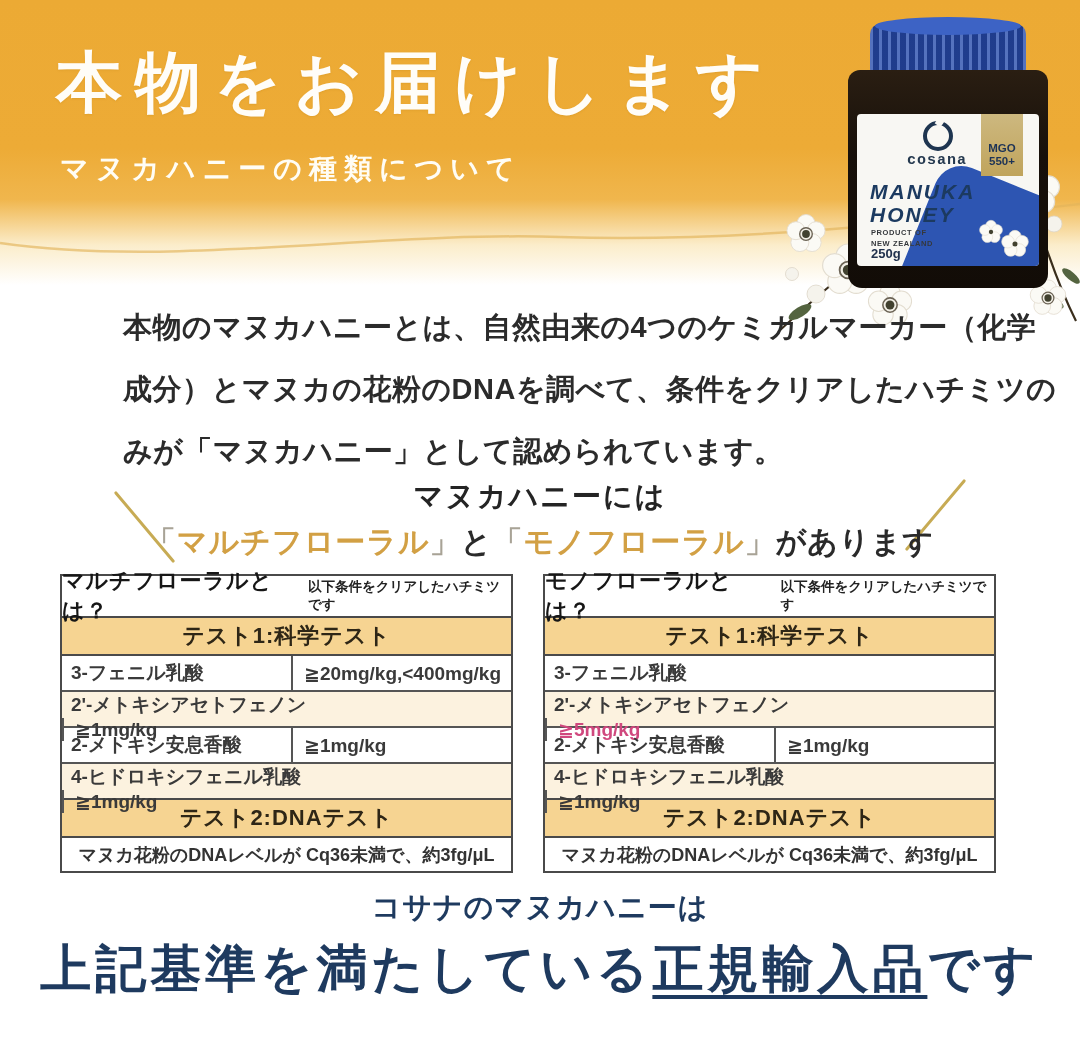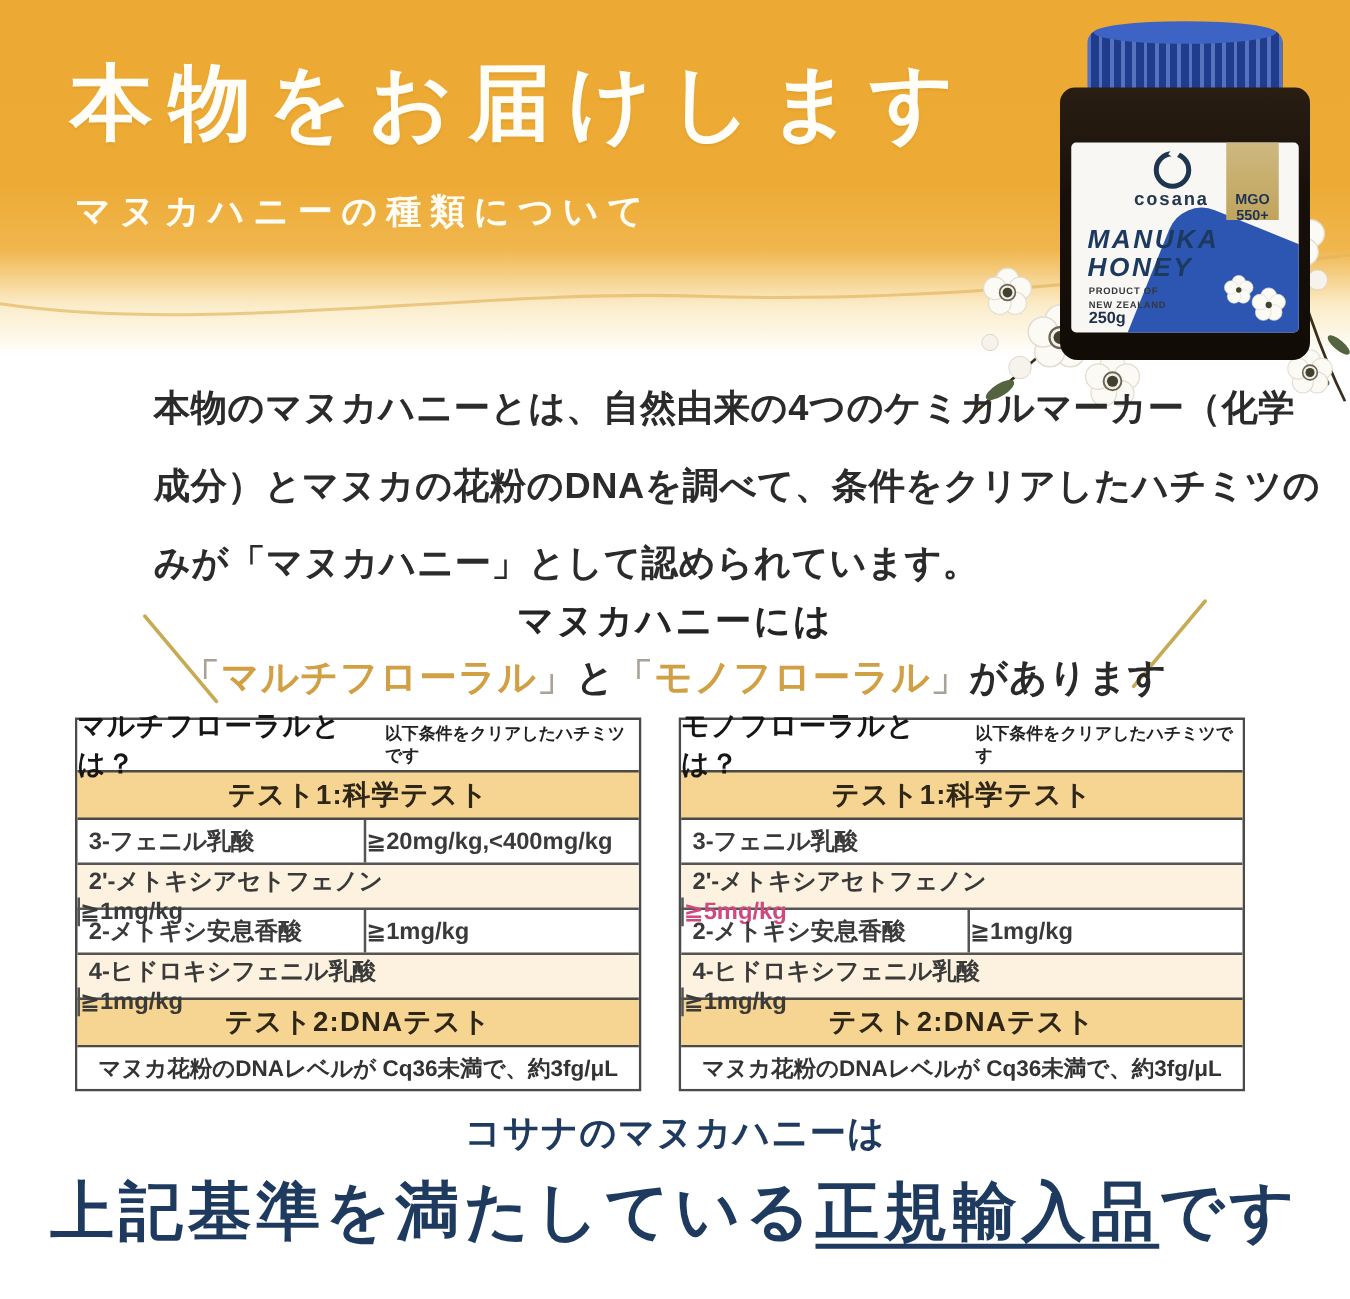"MGO" .mgo-badge { padding-top: 40px -> 28px }
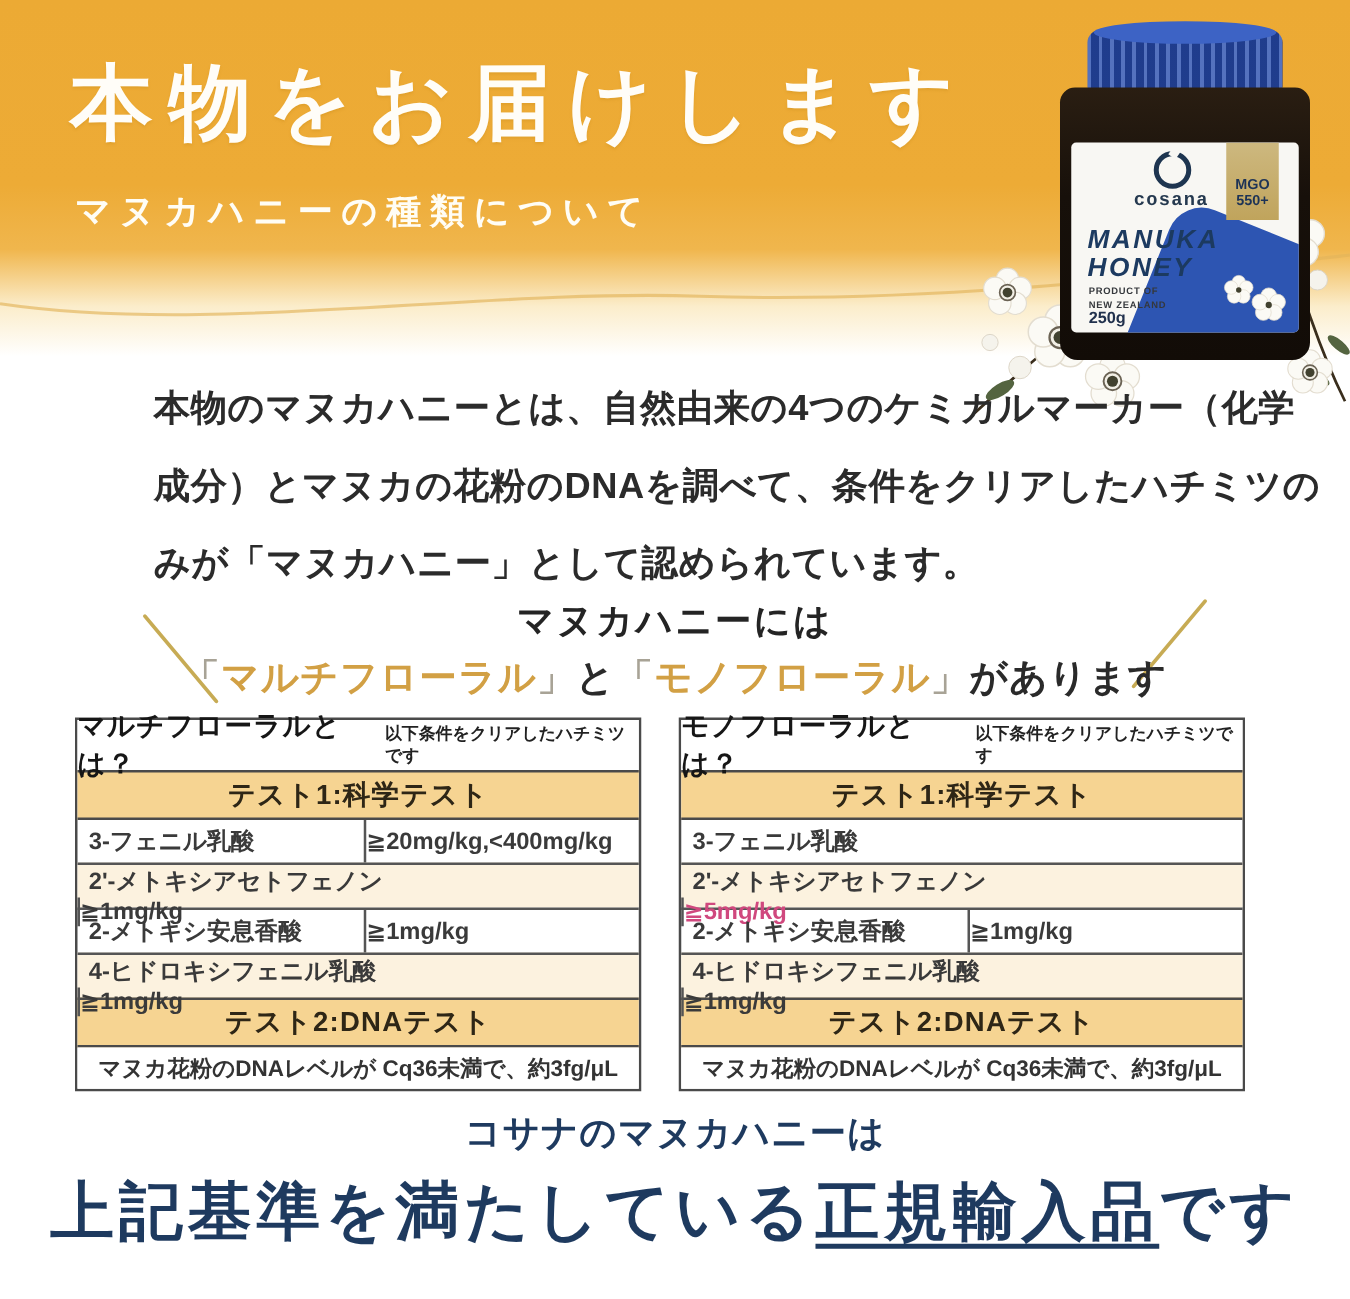"≧20mg/kg,<400mg/kg" .t-value { padding-left: 0 -> 11px }
